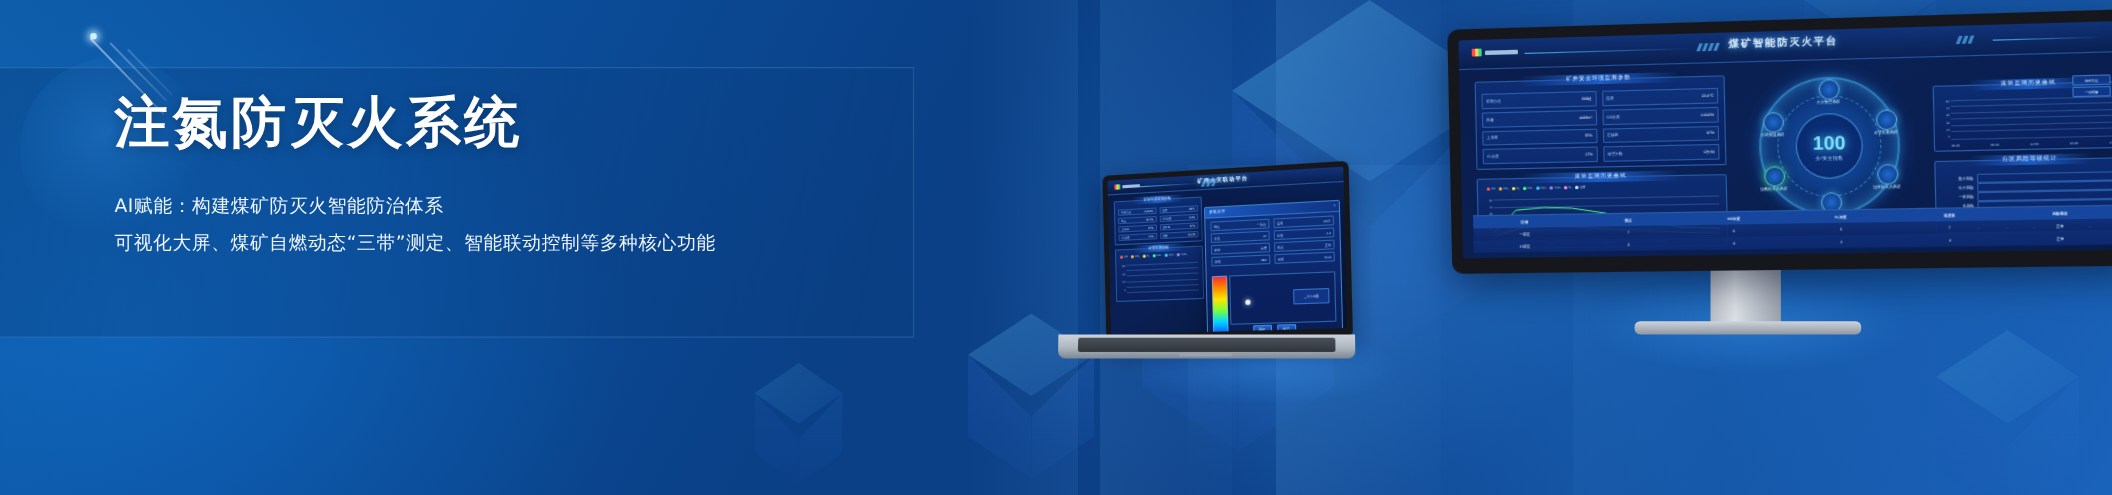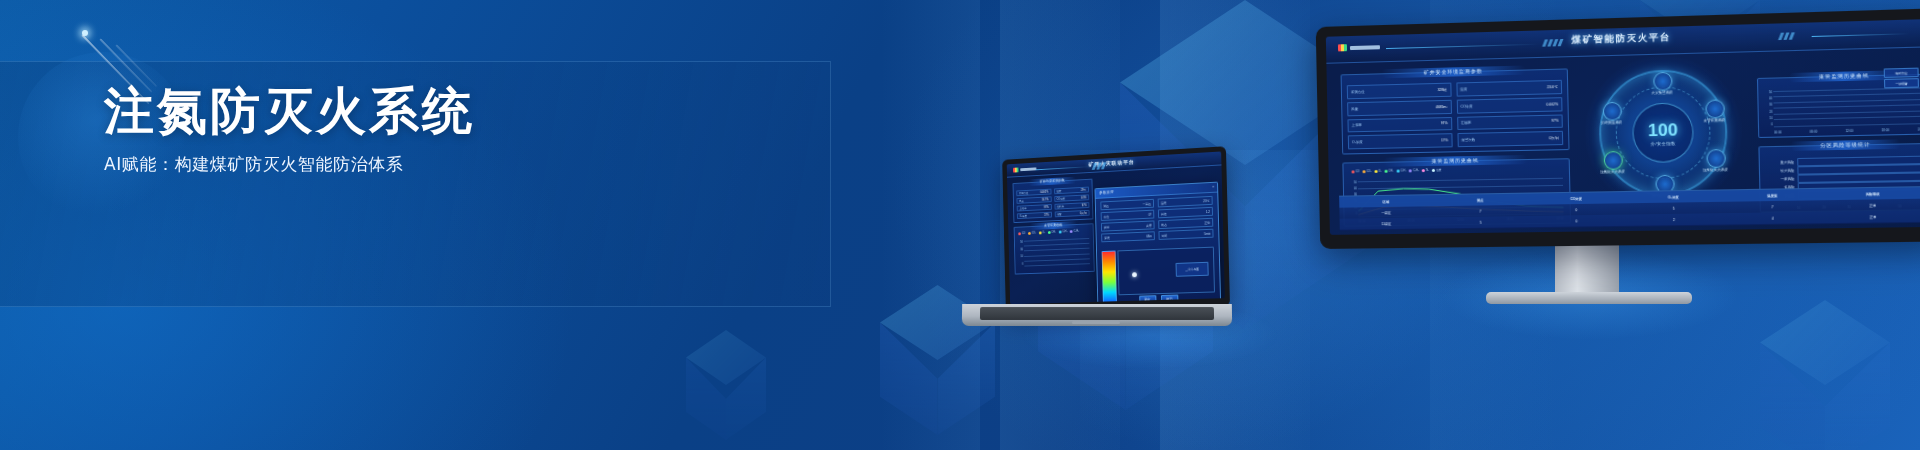"AI赋能：构建煤矿防灭火智能防治体系" .sub-wrap { margin-top: 8px -> 32px }
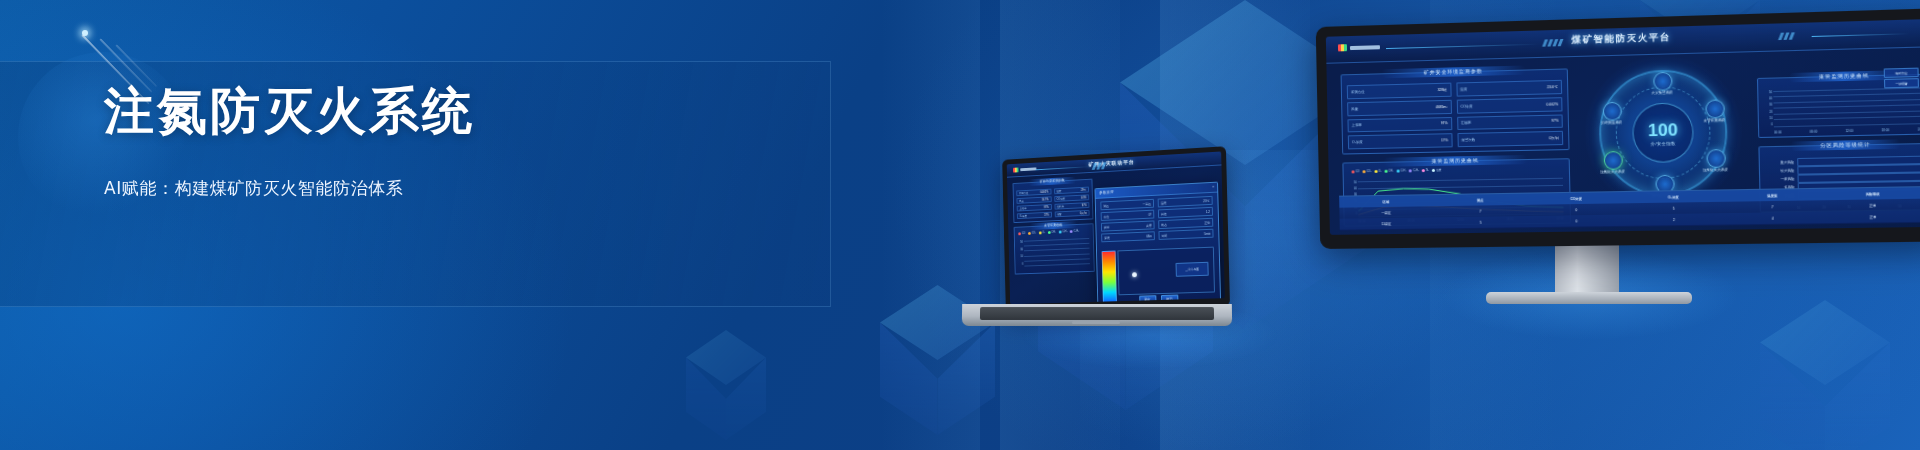"可视化大屏、煤矿自燃动态“三带”测定、智能联动控制等多种核心功能" p.sub { html: none -> <p>可视化大屏、煤矿自燃动态“三带”测定、智能联动控制等多种核心功能</p> }
